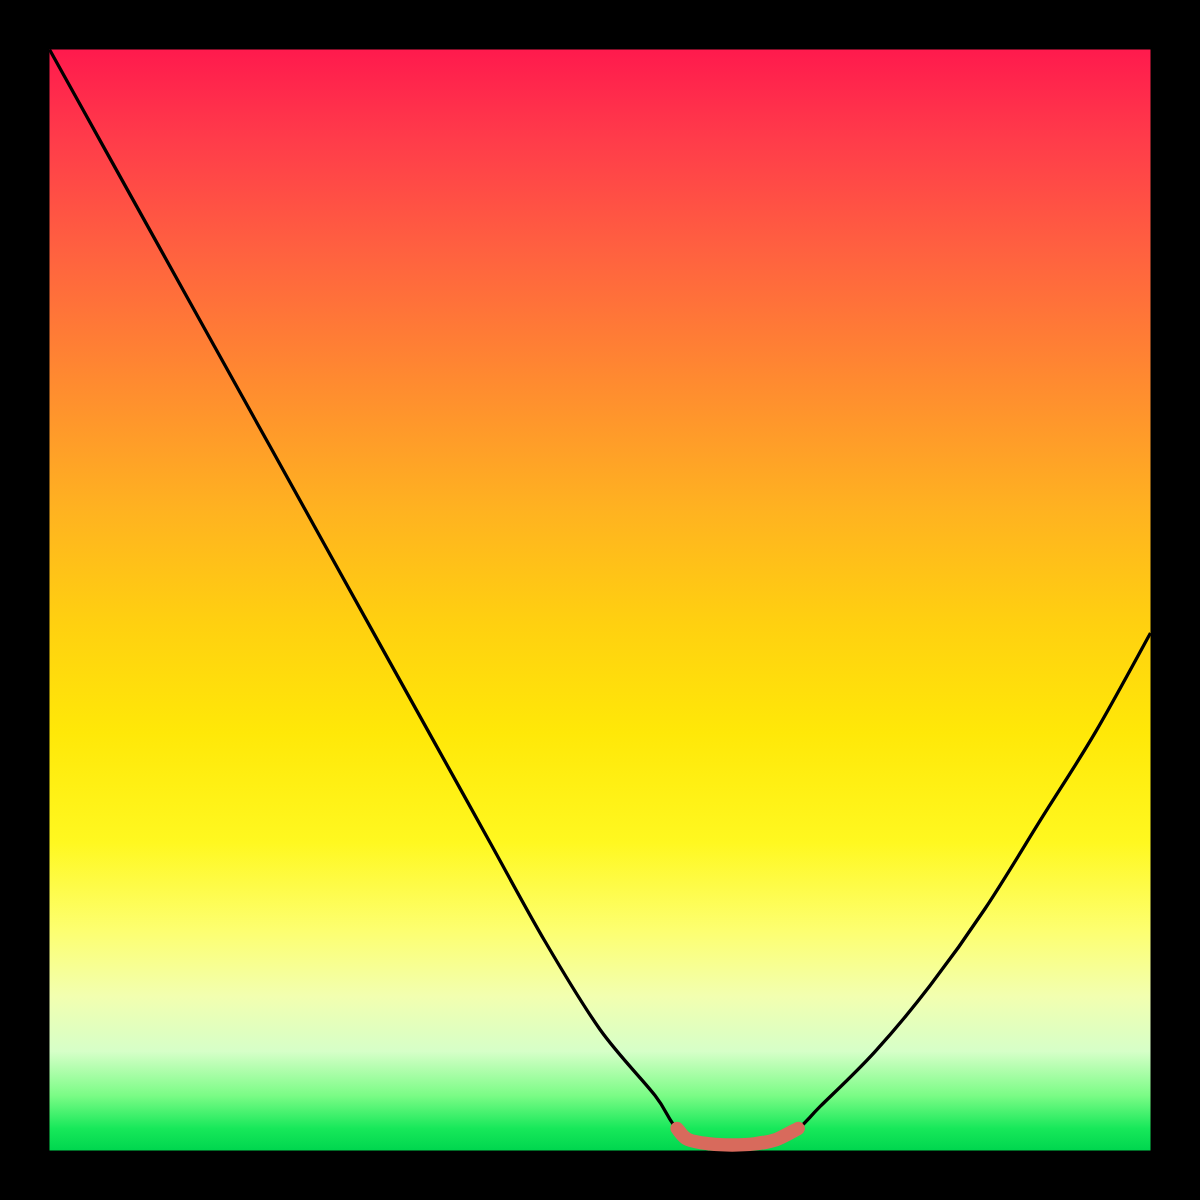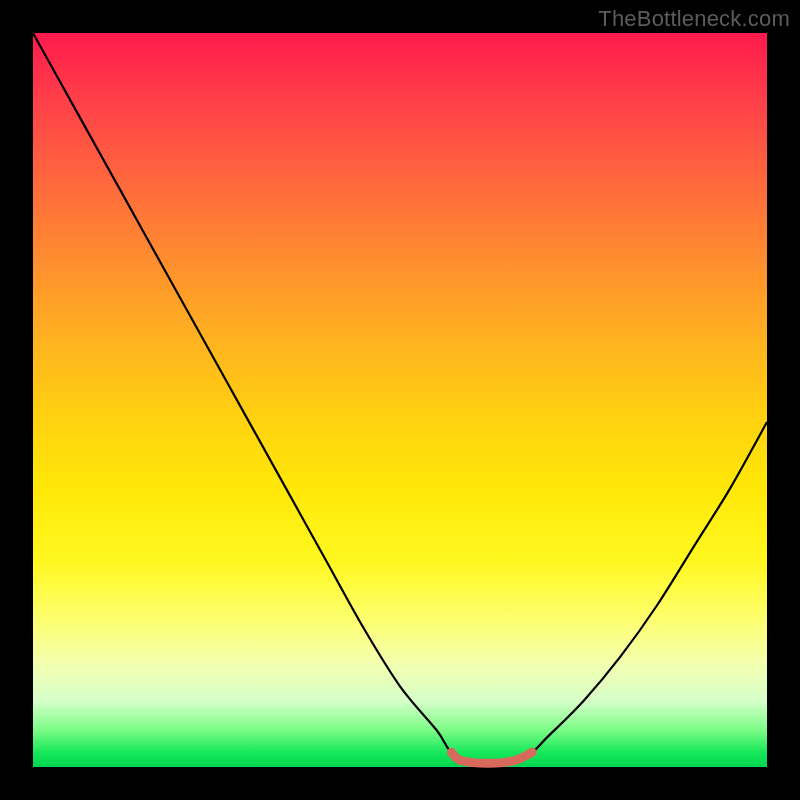"TheBottleneck.com" div.watermark { html: <div>TheBottleneck.com</div> -> none }
